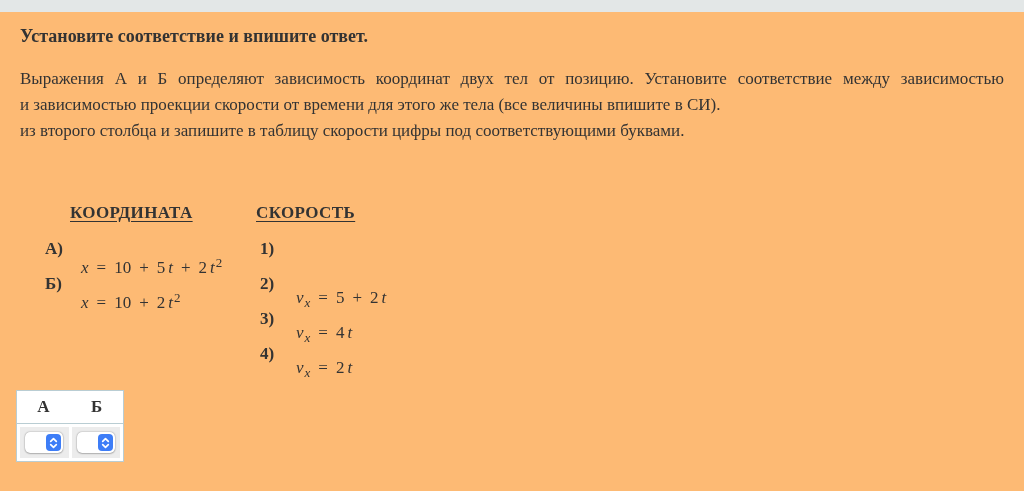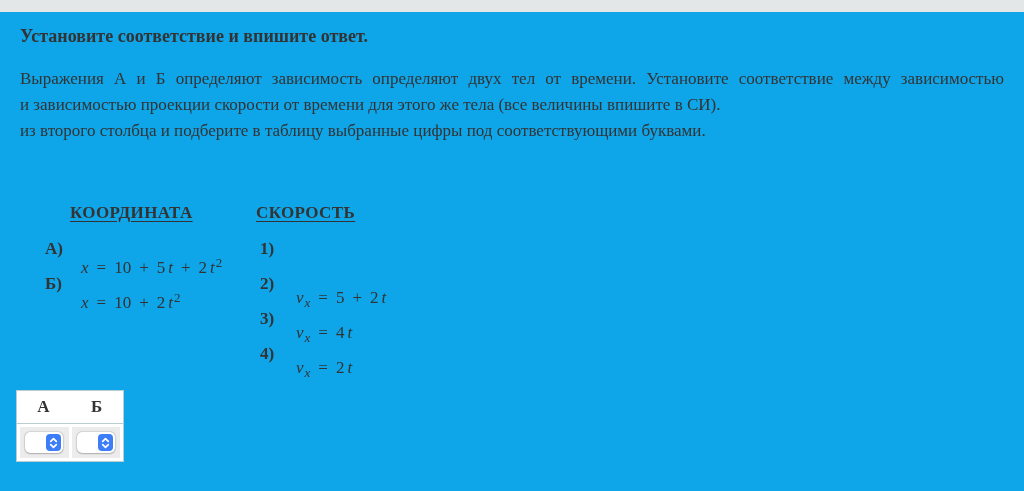"Установите соответствие и впишите ответ." .page { background: #0ea5e9 -> #fdba74 }
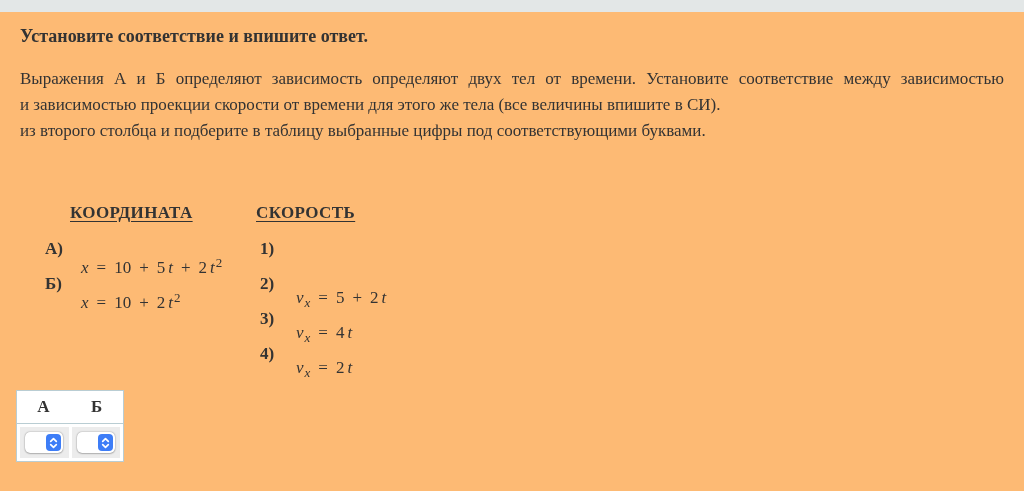"Выражения А и Б определяют" div.pline { text: определяют двух тел от времени -> координат двух тел от позицию }
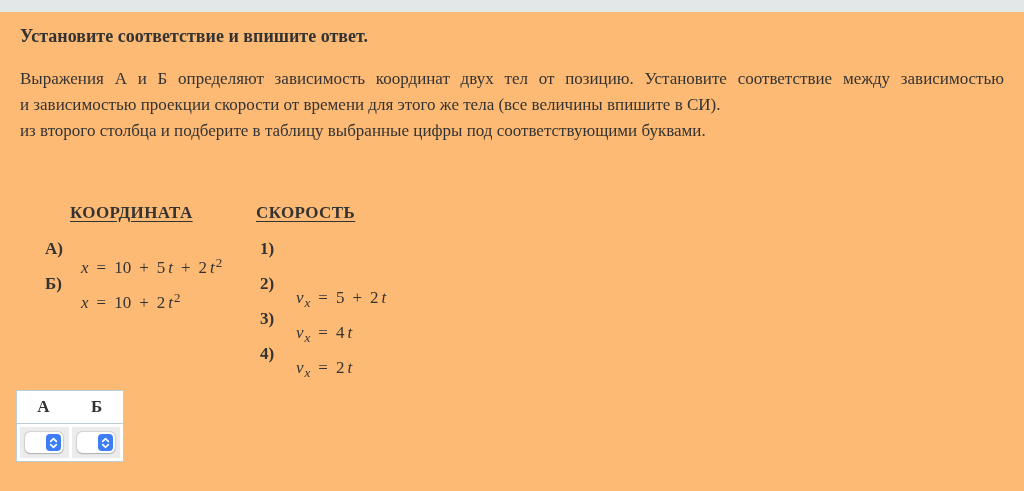"из второго столбца и подберите" div.pline { text: подберите в таблицу выбранные -> запишите в таблицу скорости }
